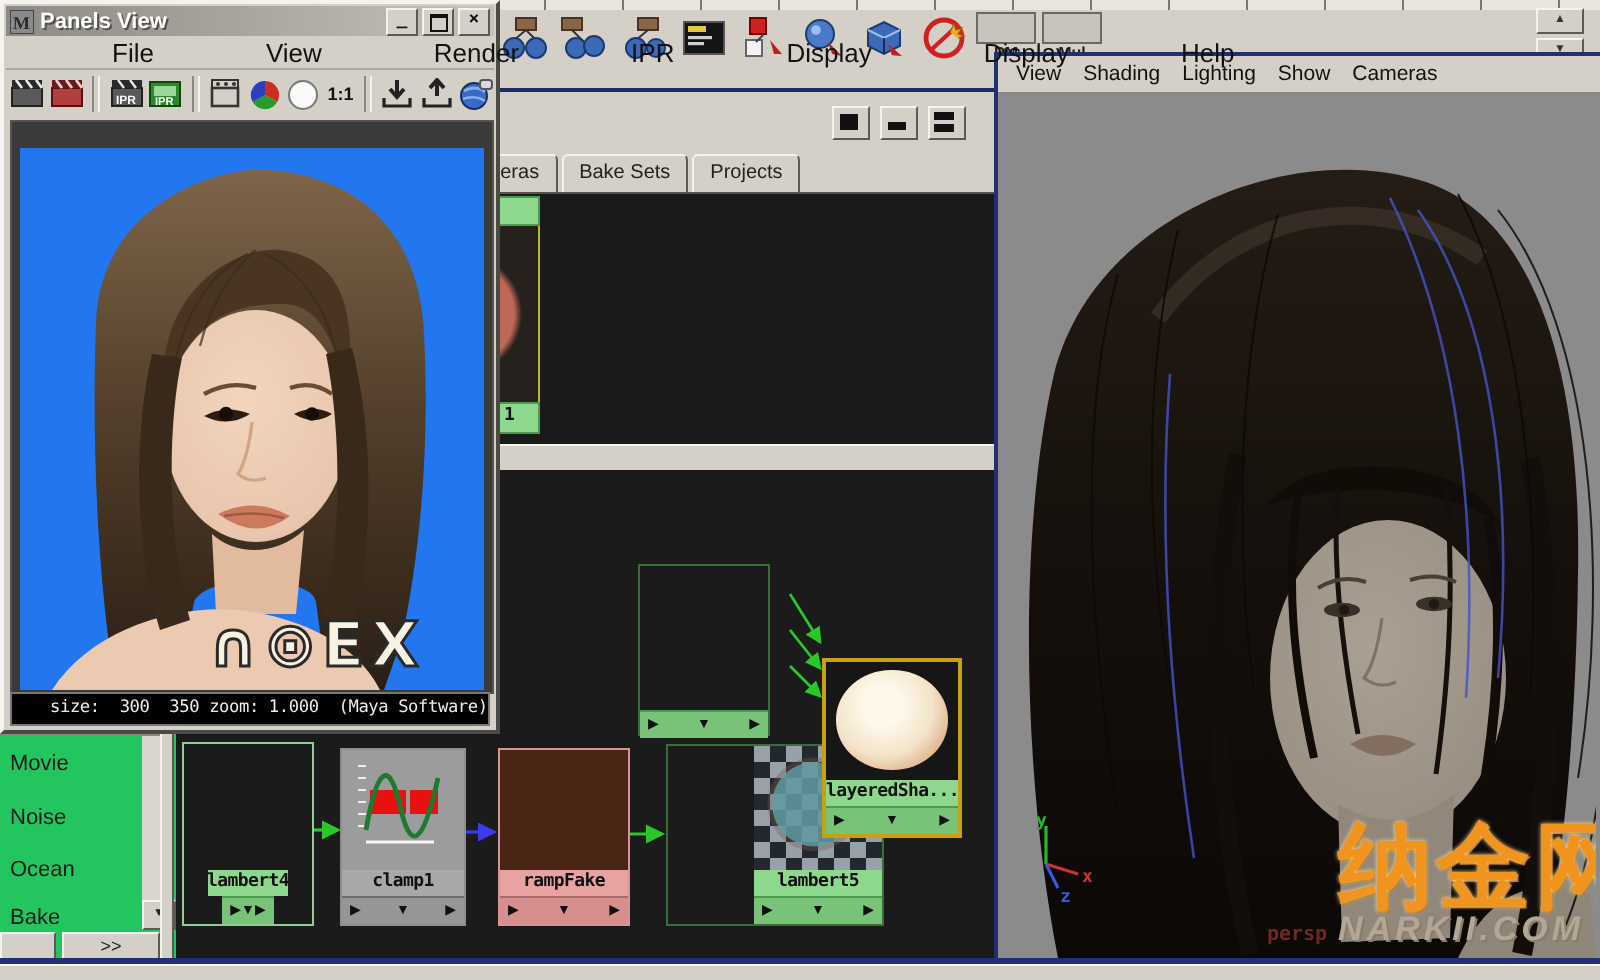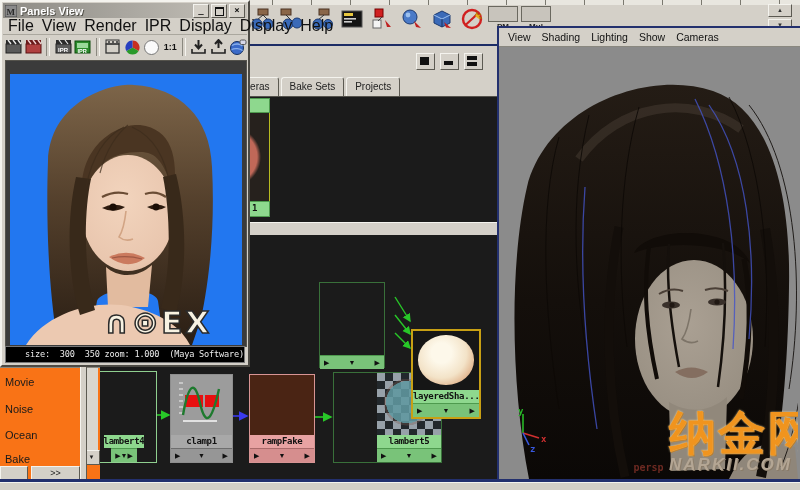"File" #rv-menubar span { font-size: 16px -> 13px; margin-left: none -> 48px }
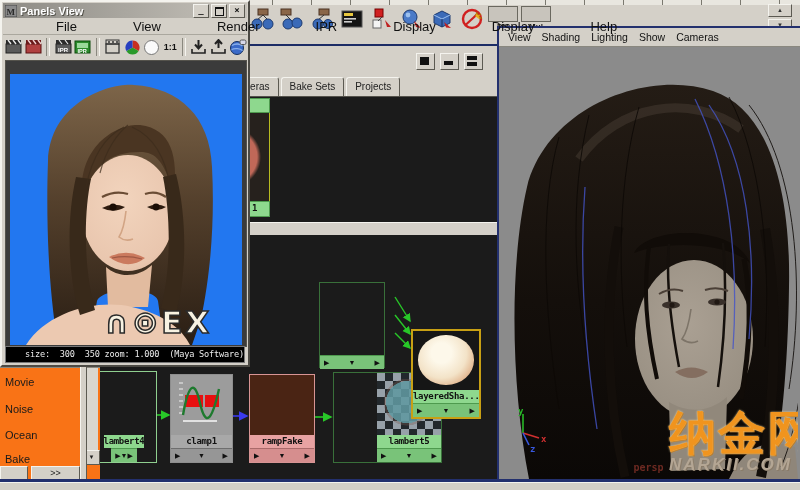"Movie" #create-bar { background: #f97316 -> #22c55e; width: 100px -> 88px }
